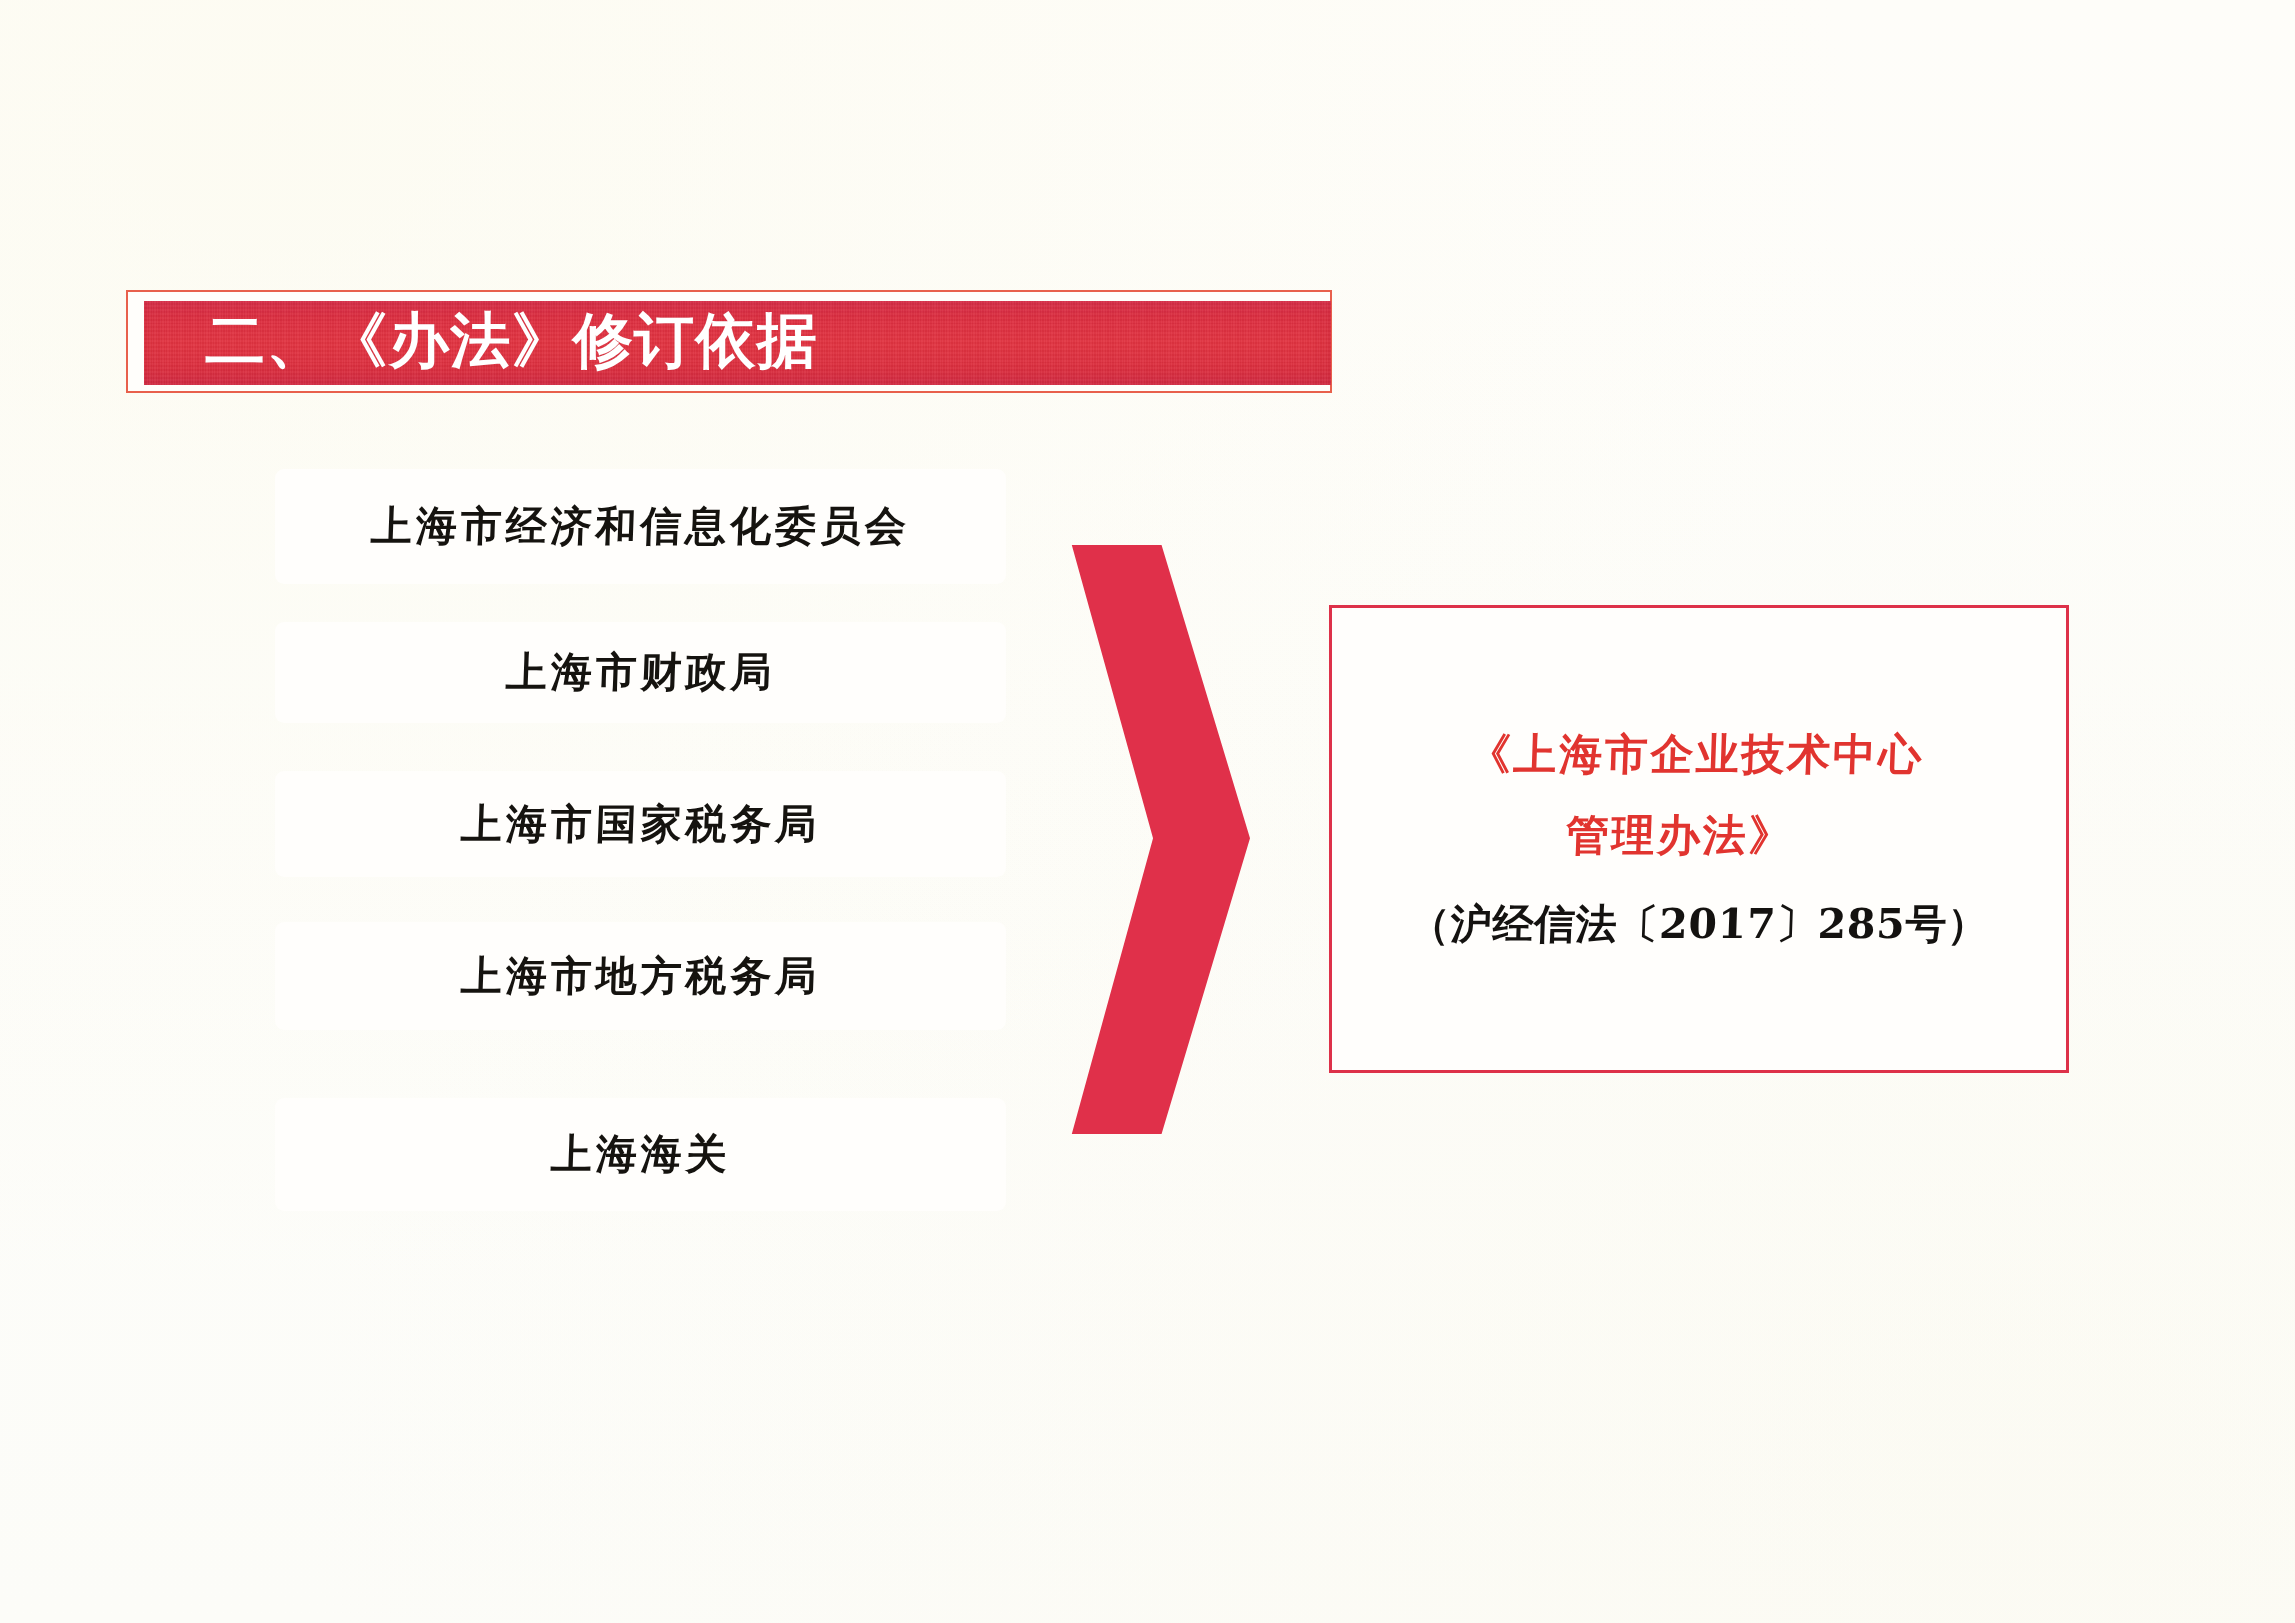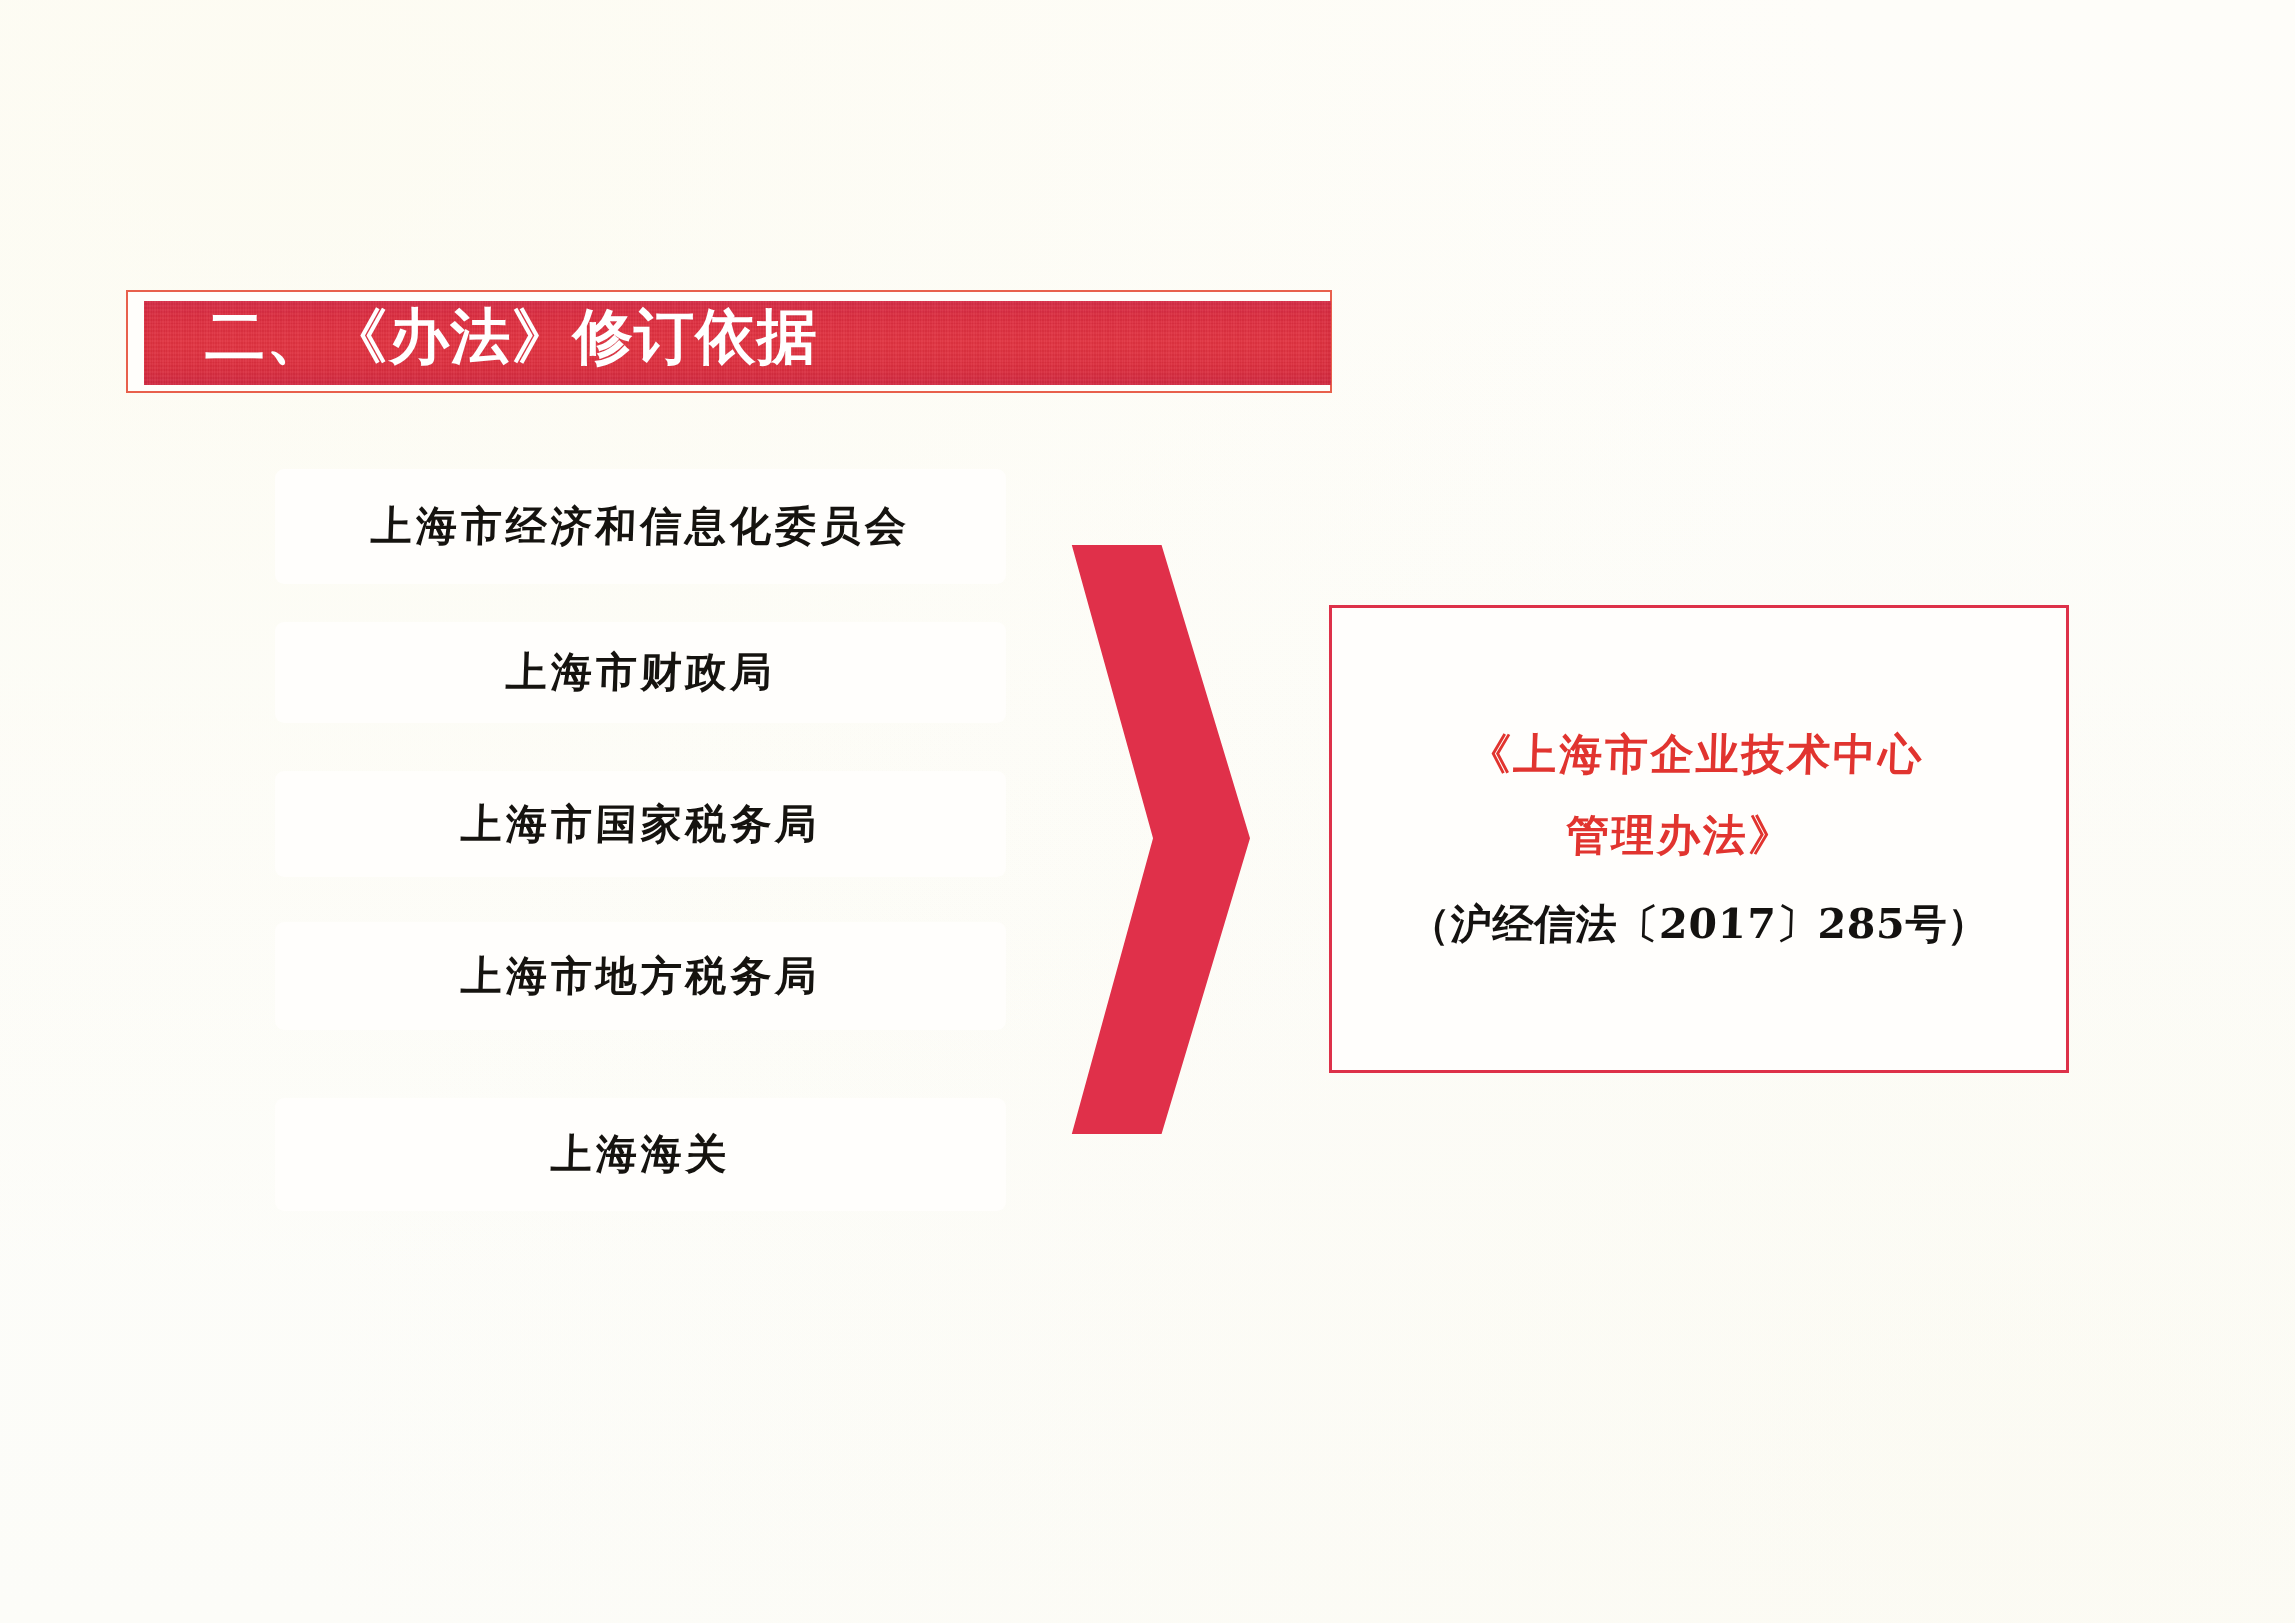"二、《办法》修订依据" #banner-title { font-family: Liberation Mono, monospace -> Liberation Sans, sans-serif }
